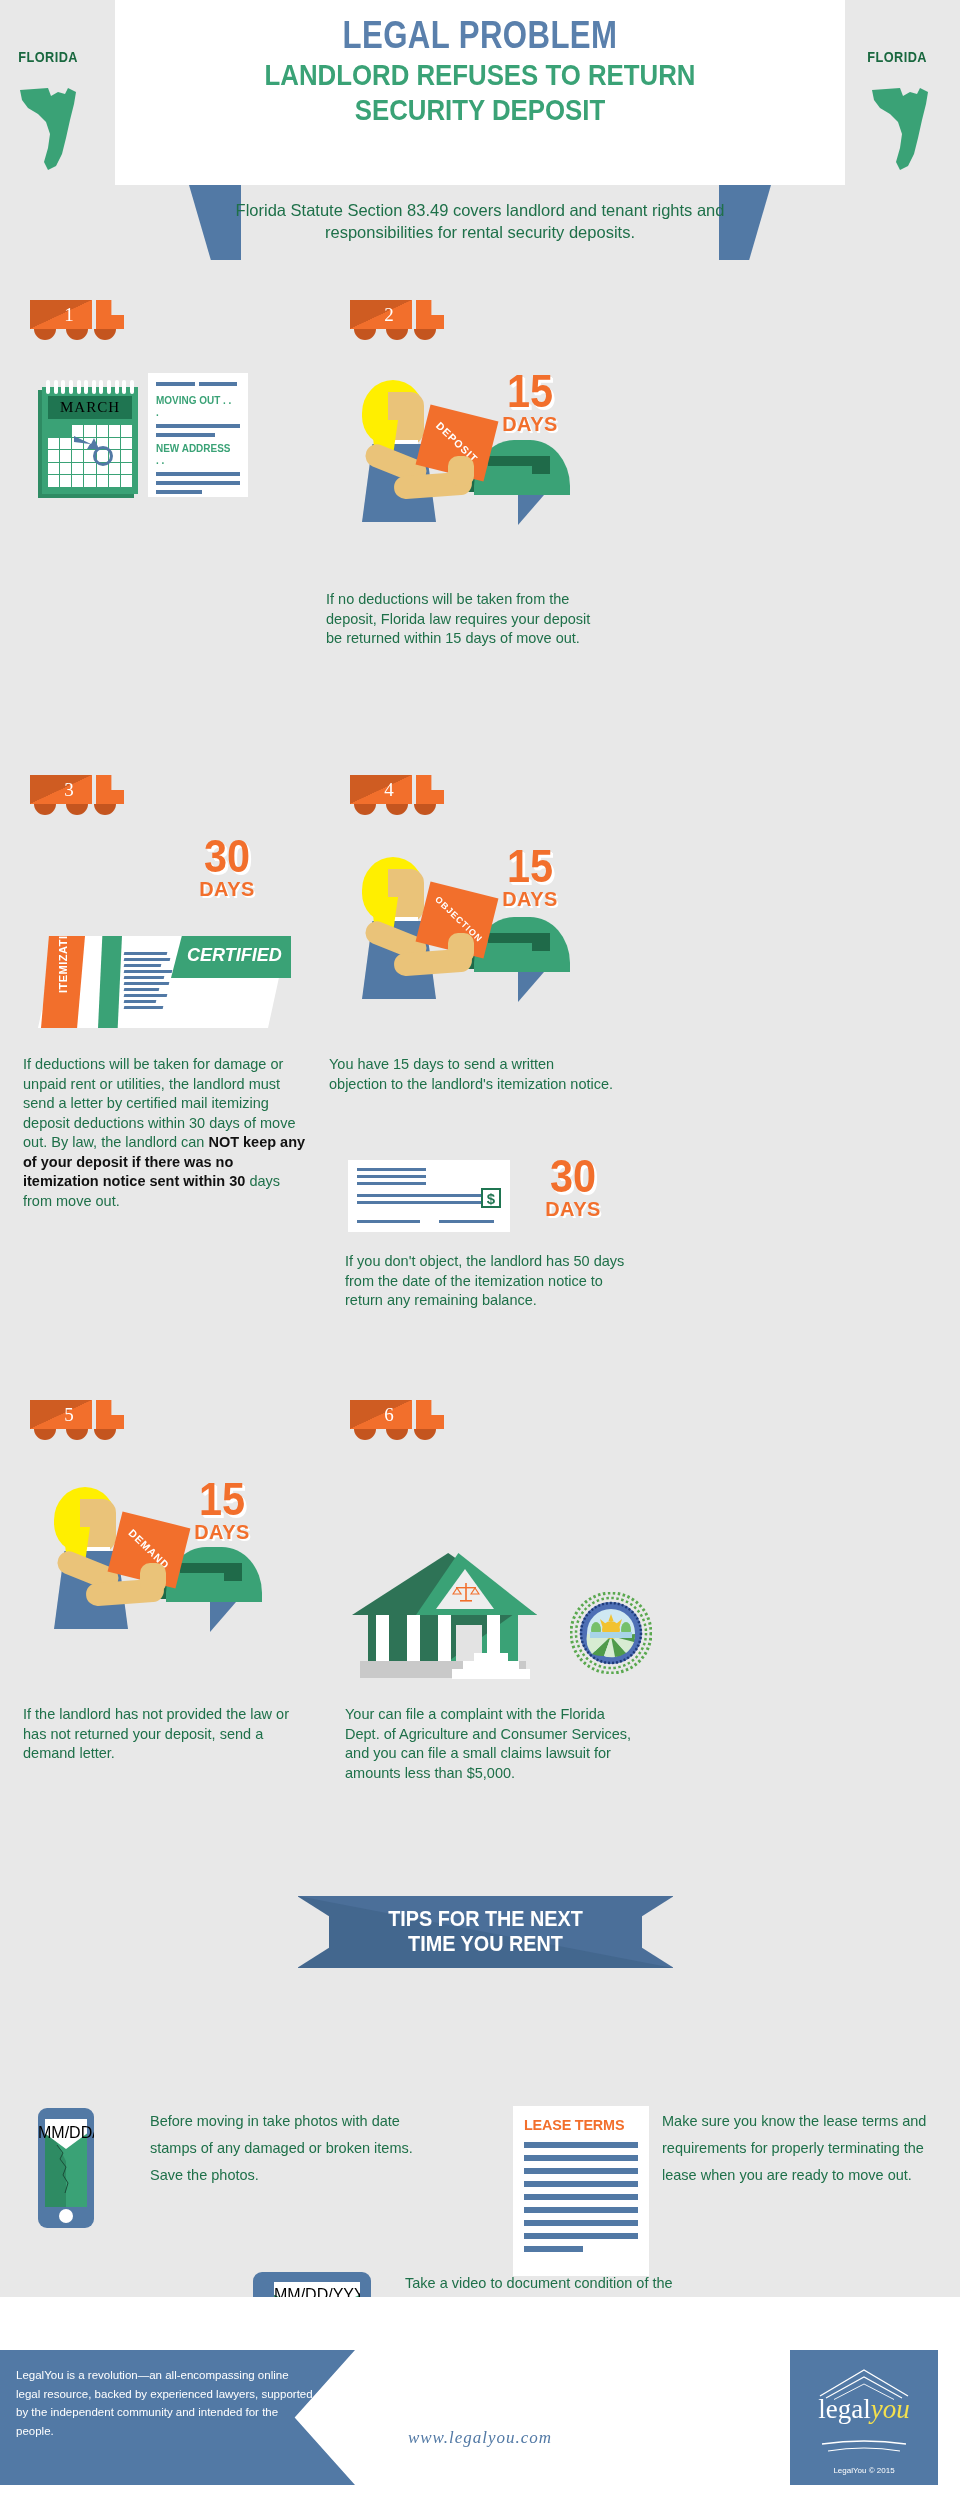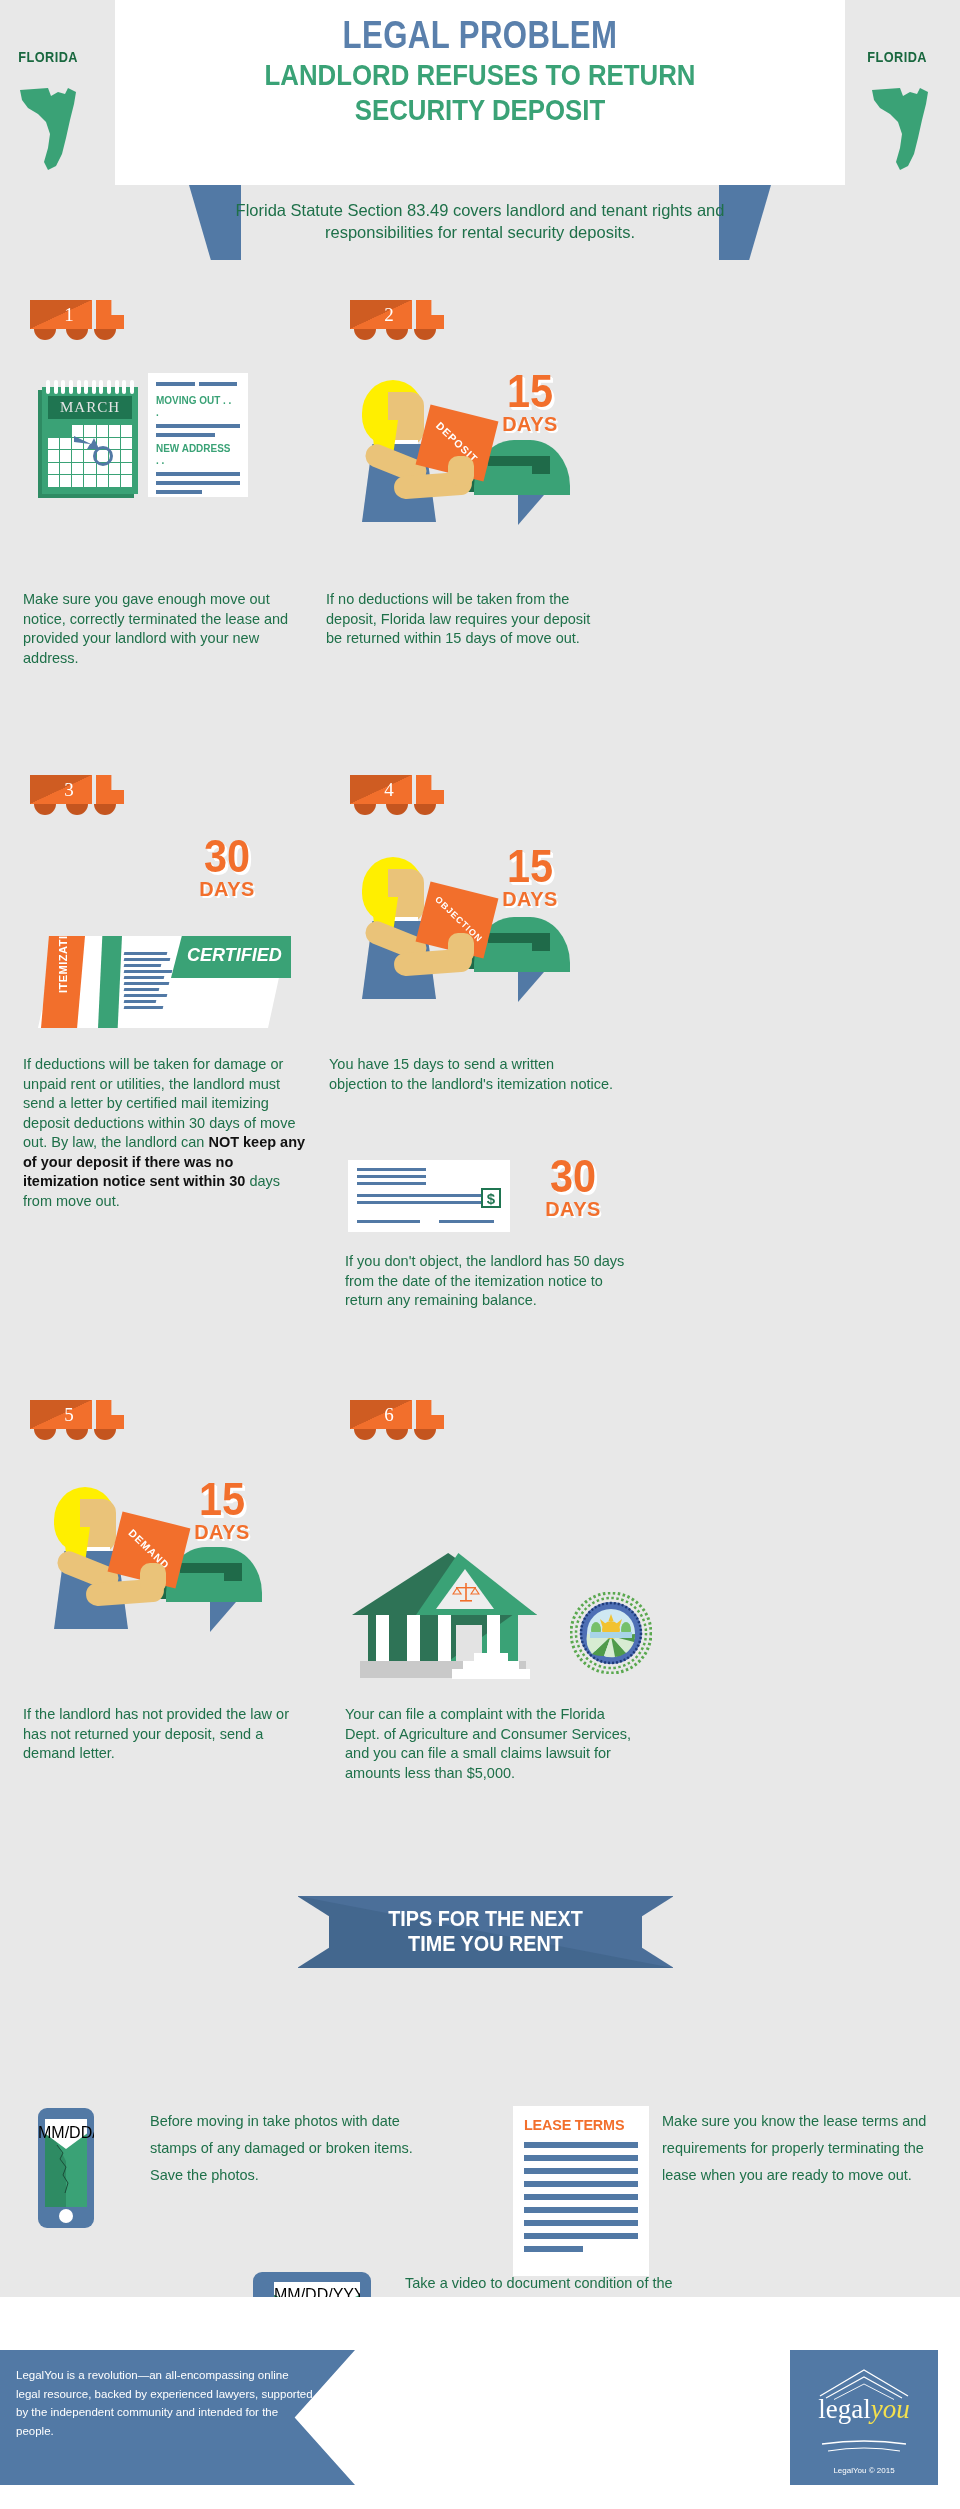"MARCH" .cal .hdr { color: #e5e5e5 -> #000000 }
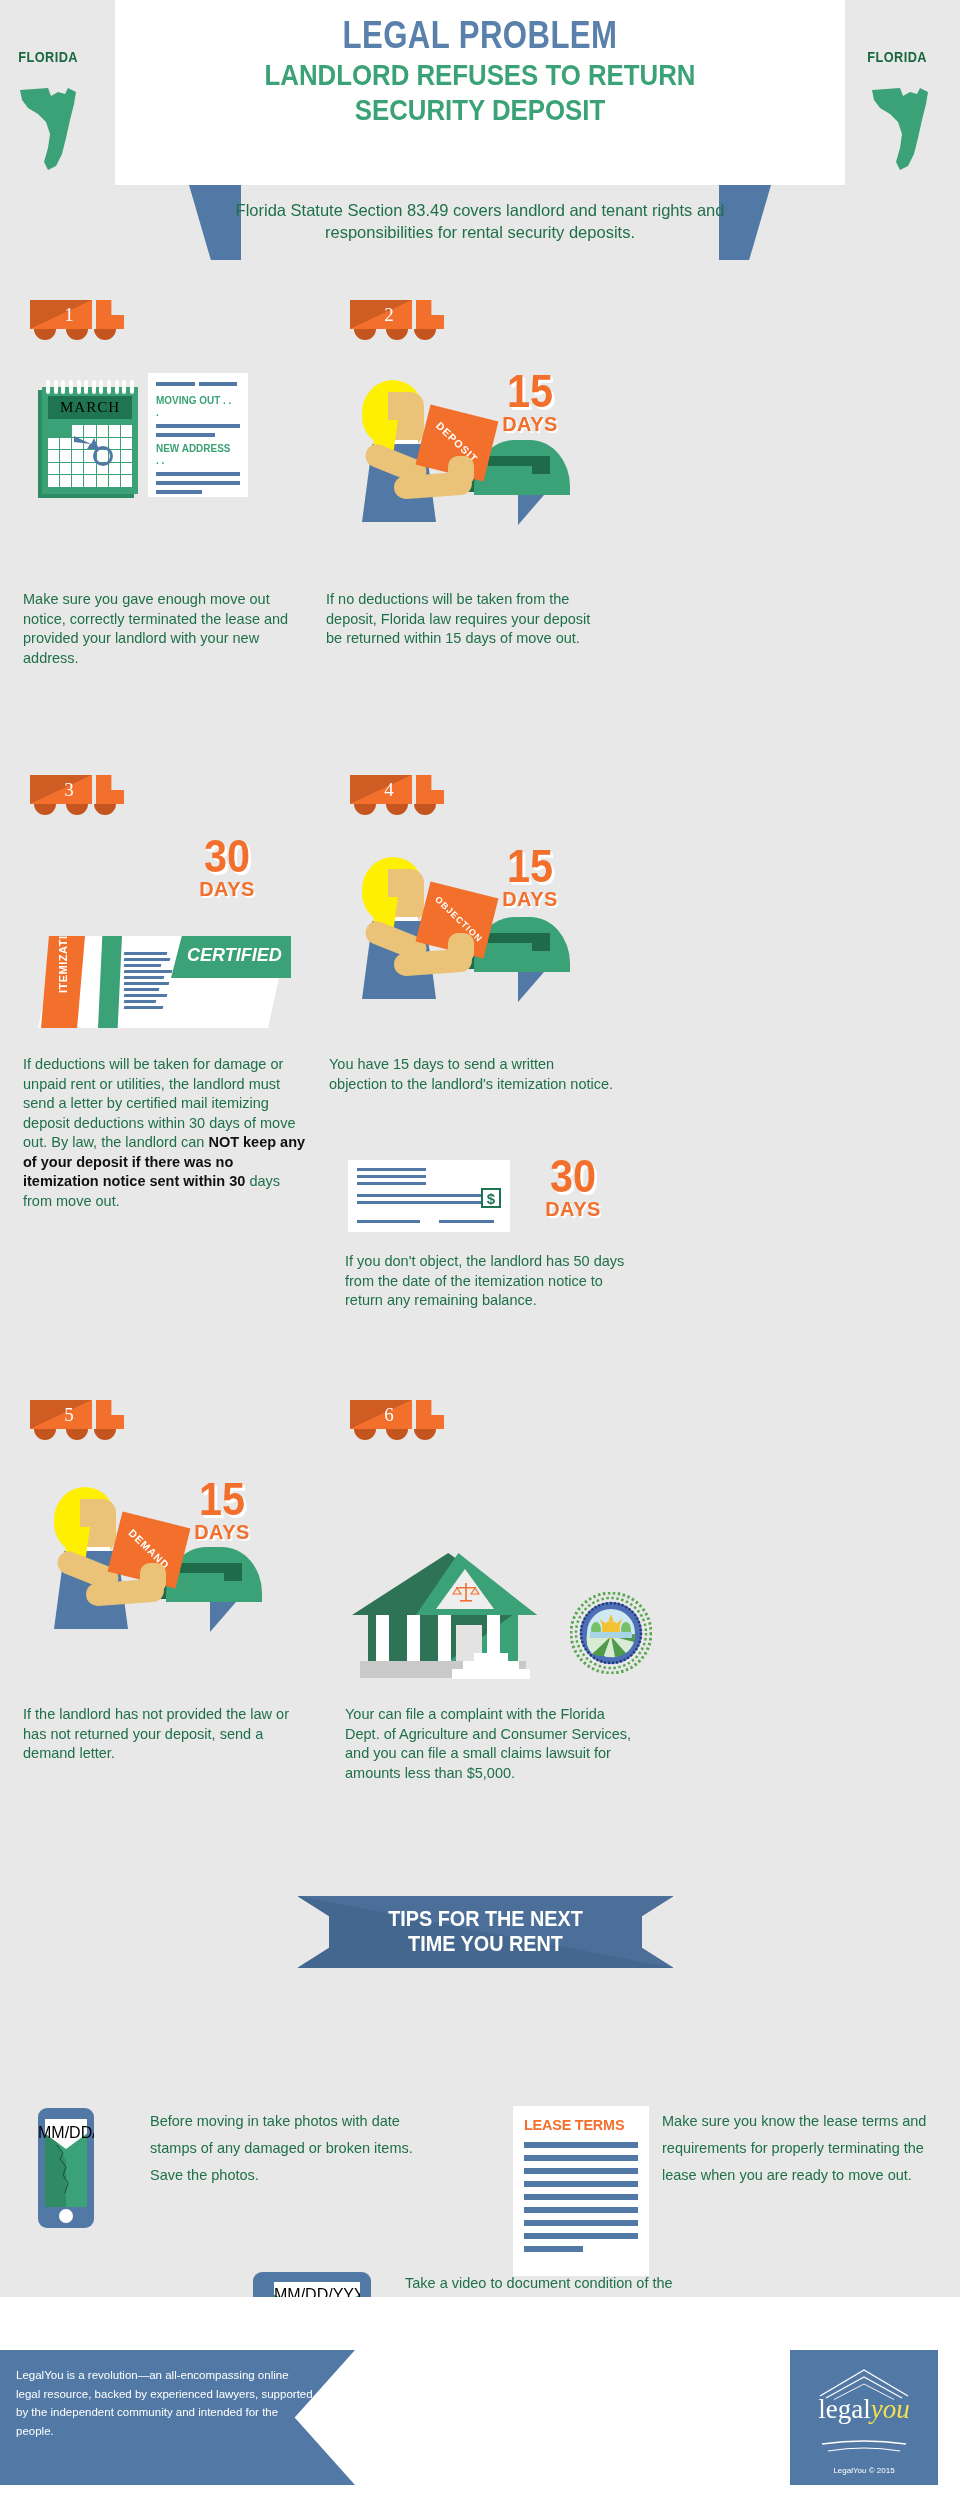"Make sure you gave enough" div.step-text { html: <div>Make sure you gave enough move out notice, correctly terminated the lease and provided your landlord with your new address.</div> -> none }
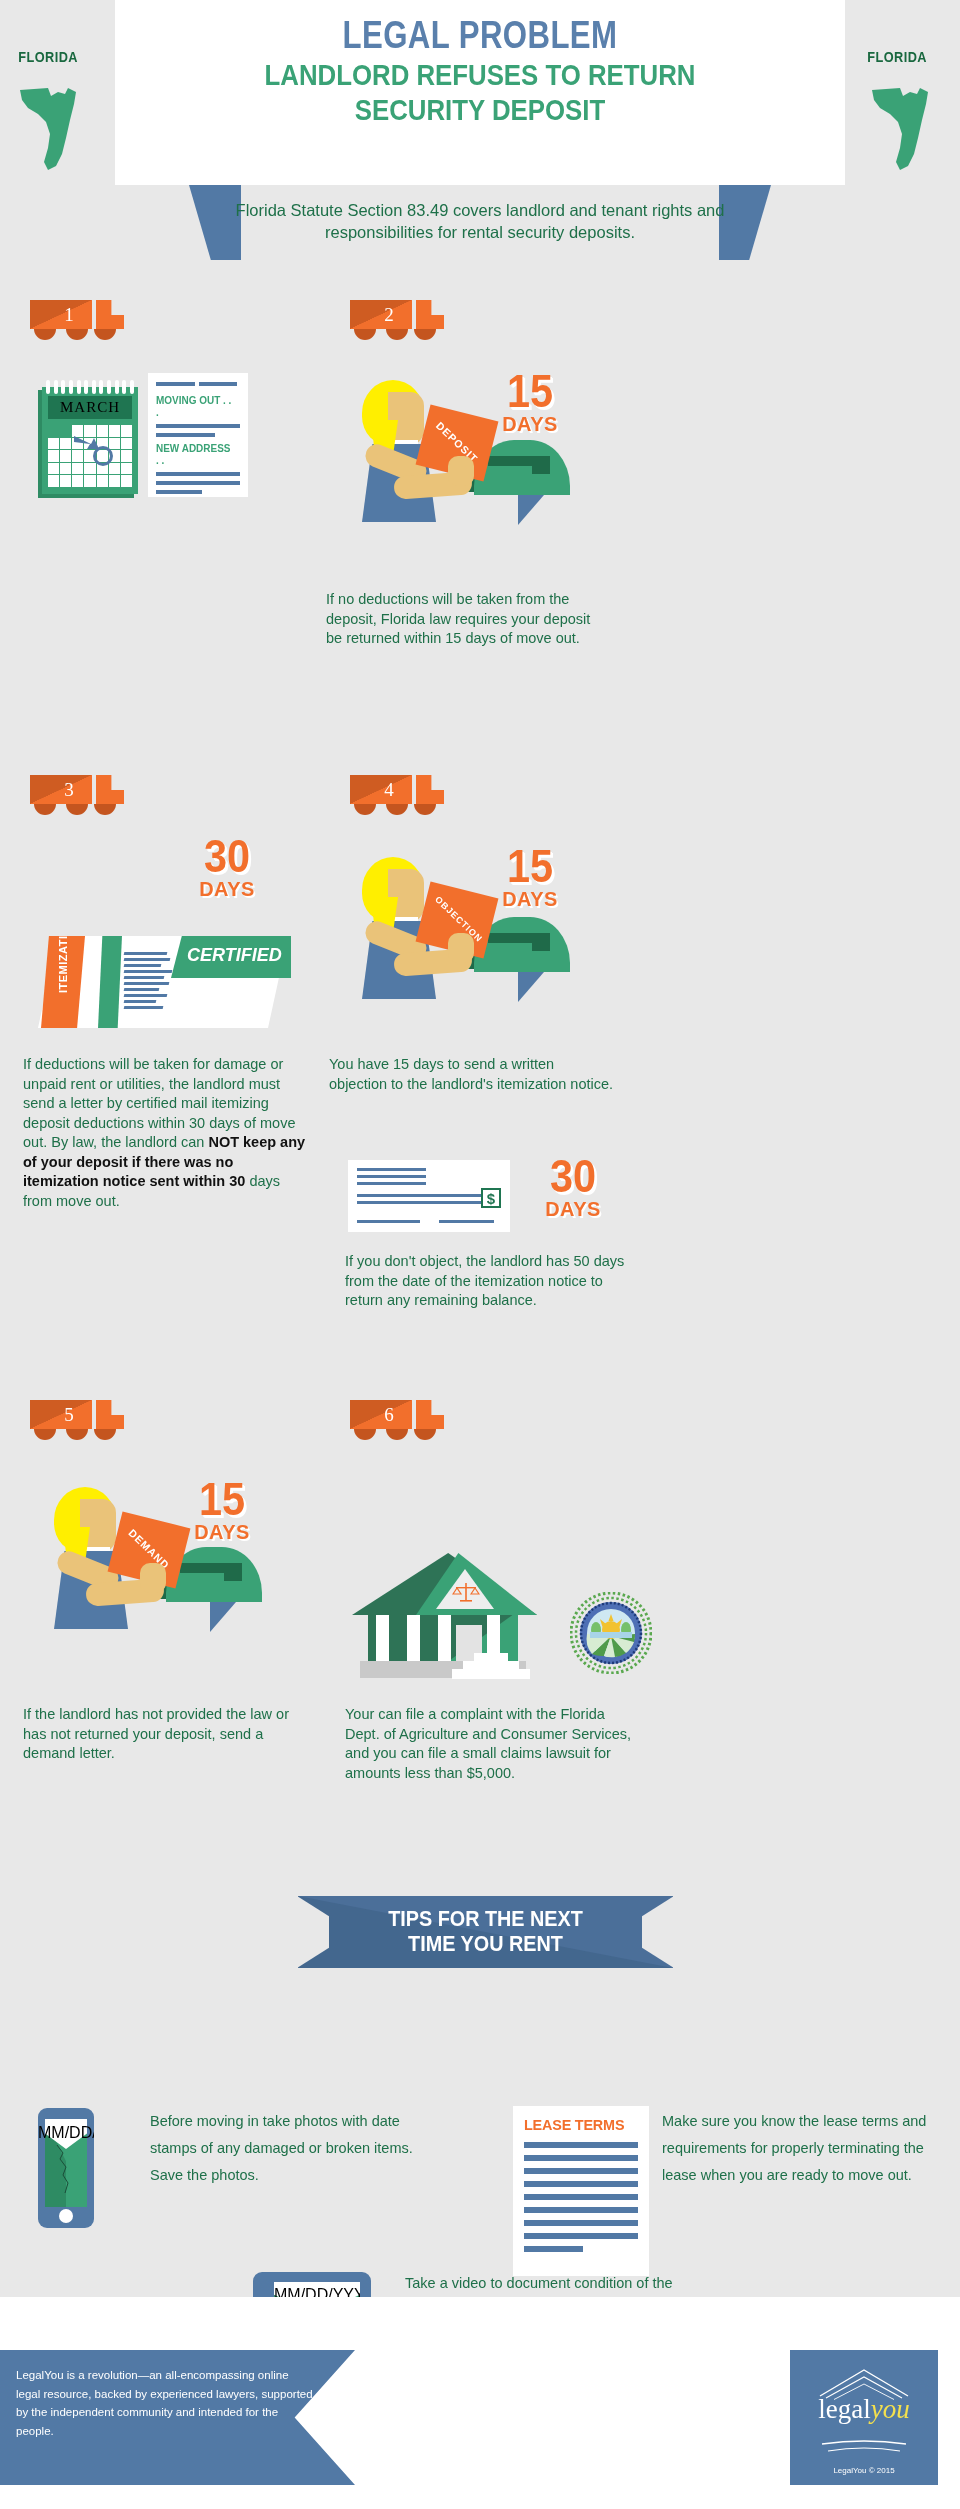"www.legalyou.com" div.foot-url { html: none -> <div>www.legalyou.com</div> }
